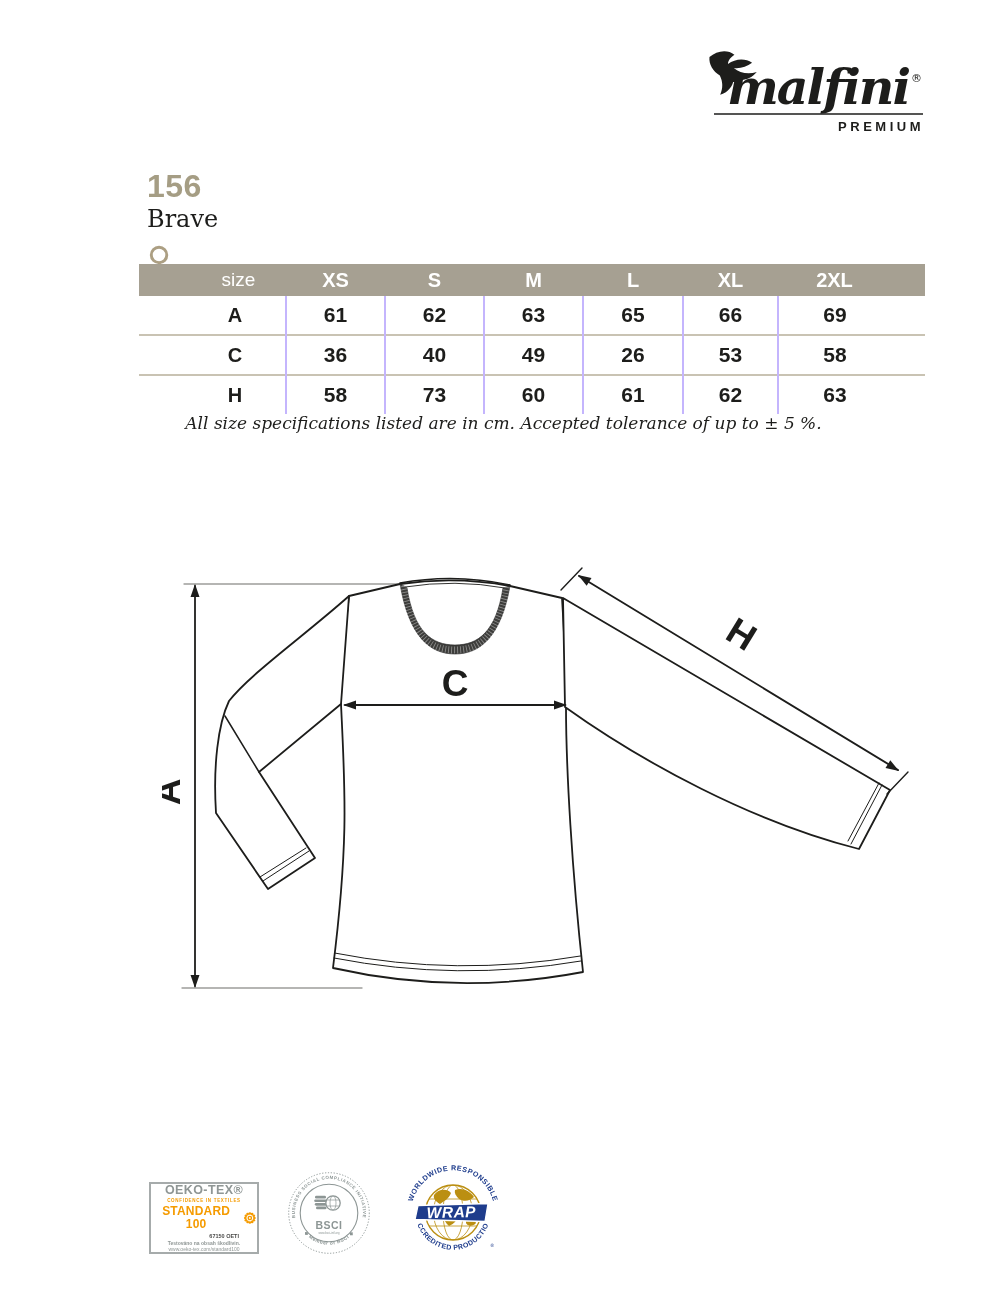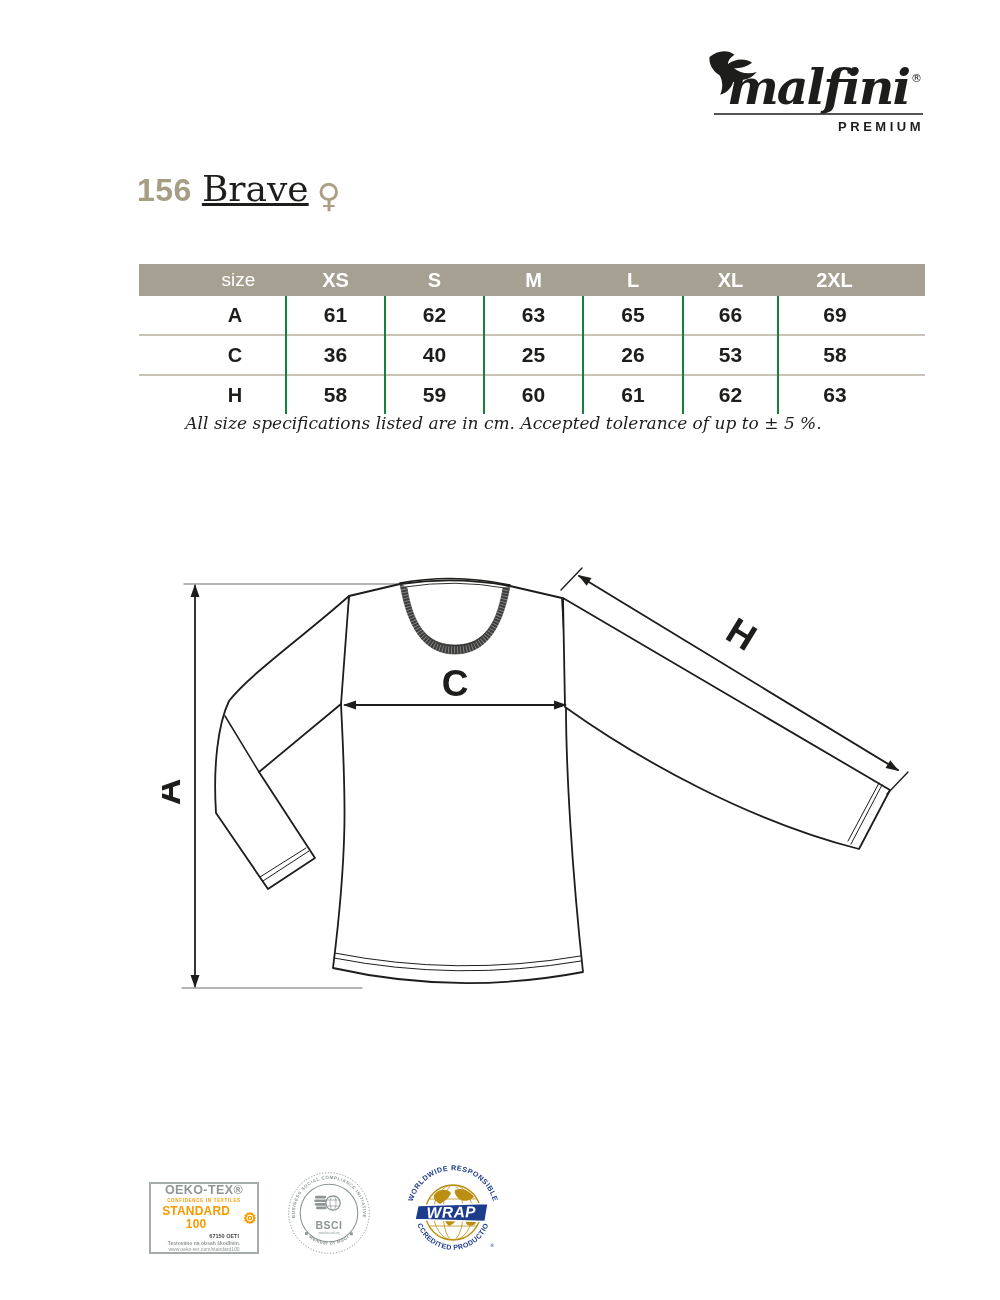"156" .title-row { flex-direction: none -> column }
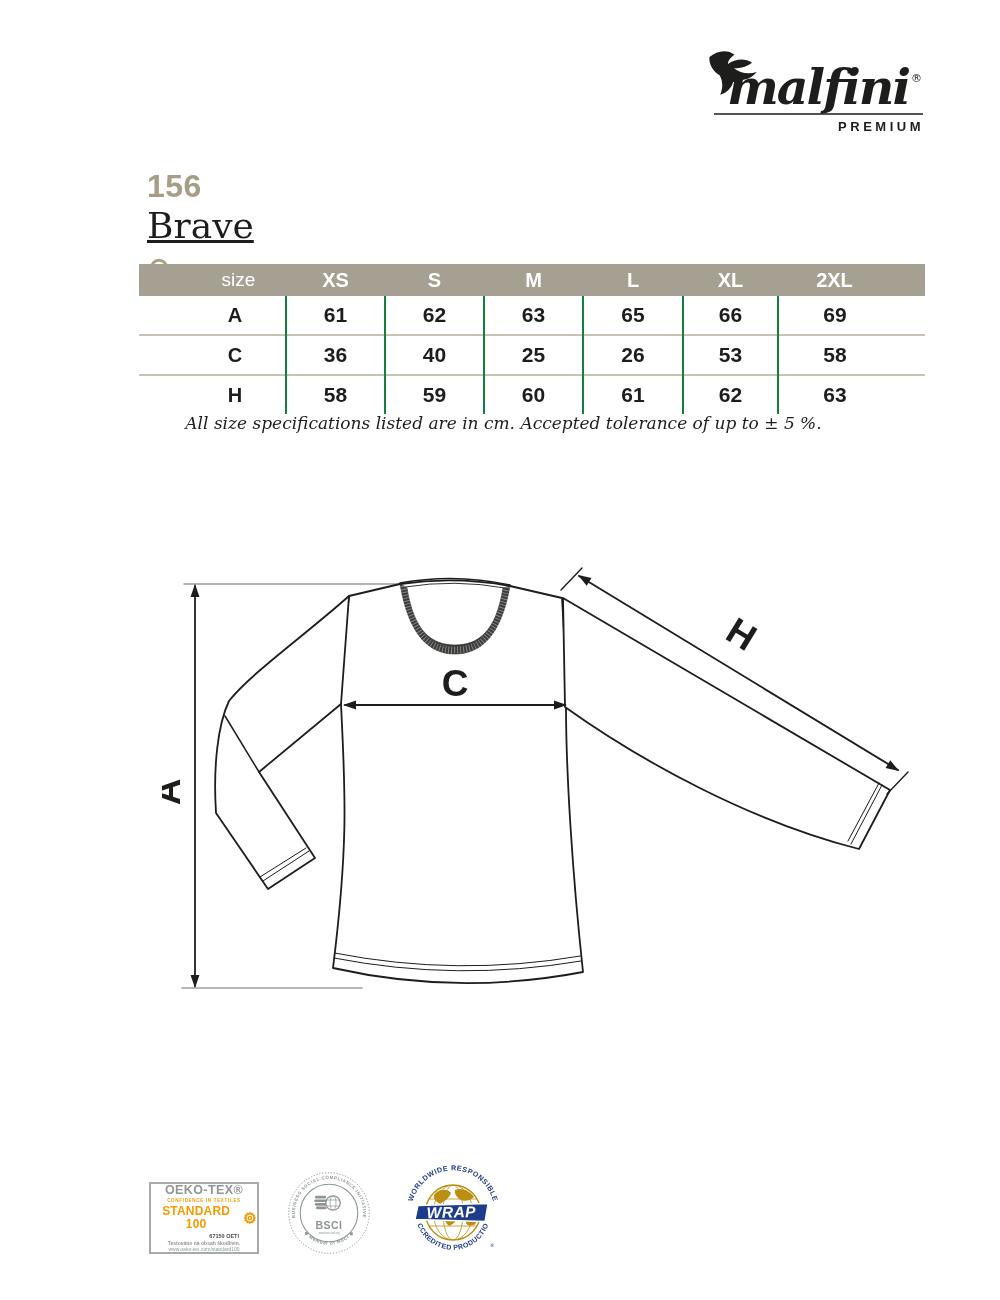"Brave" .title-name { font-size: 36px -> 24px; text-decoration: underline -> none }
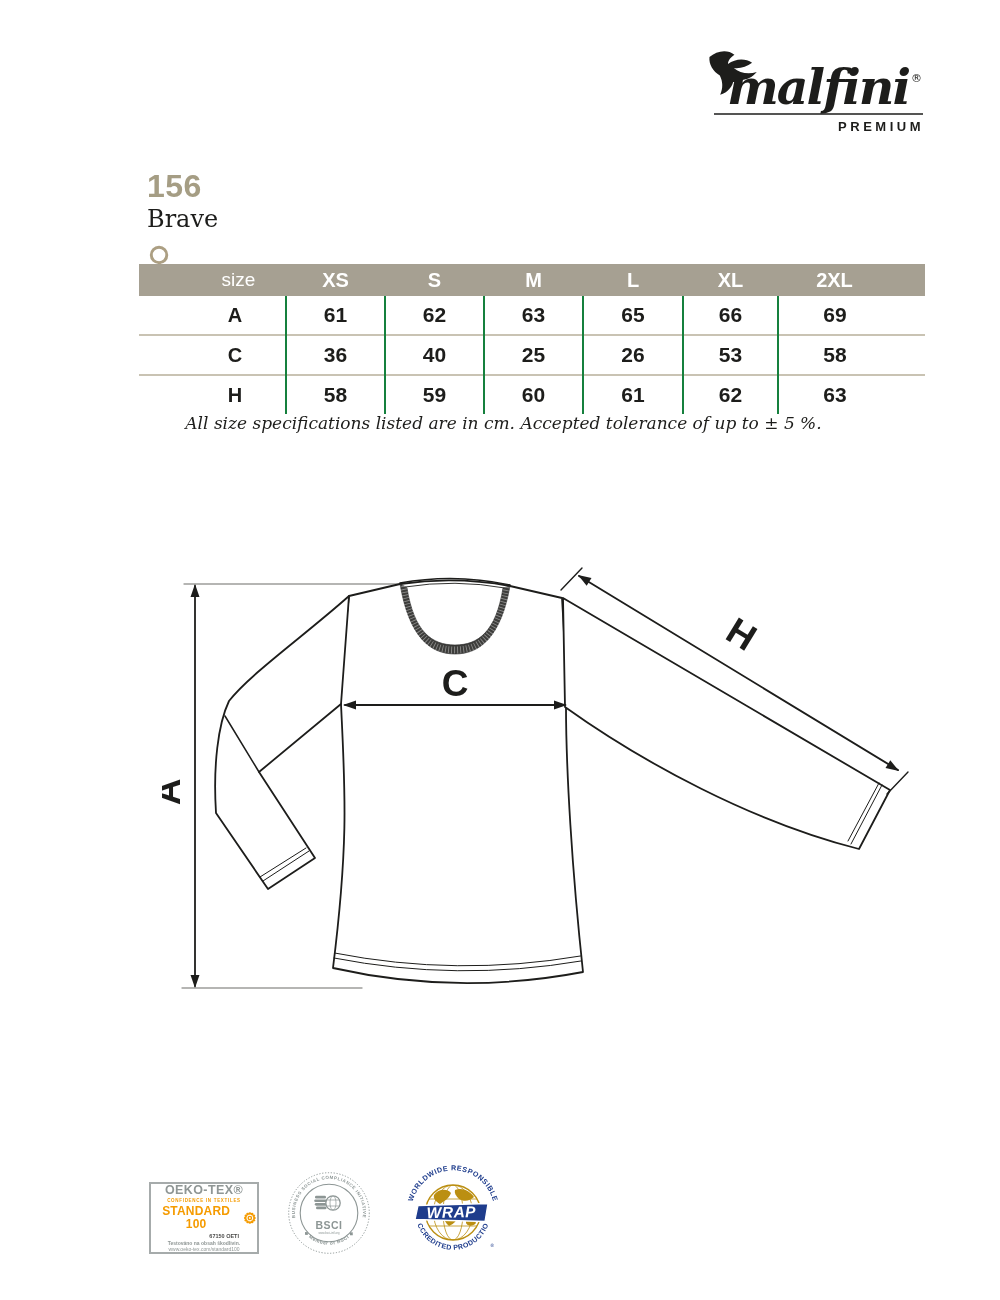"61" .spec-table td { border-left: 2px solid #15803d -> 2px solid #c4b5fd }
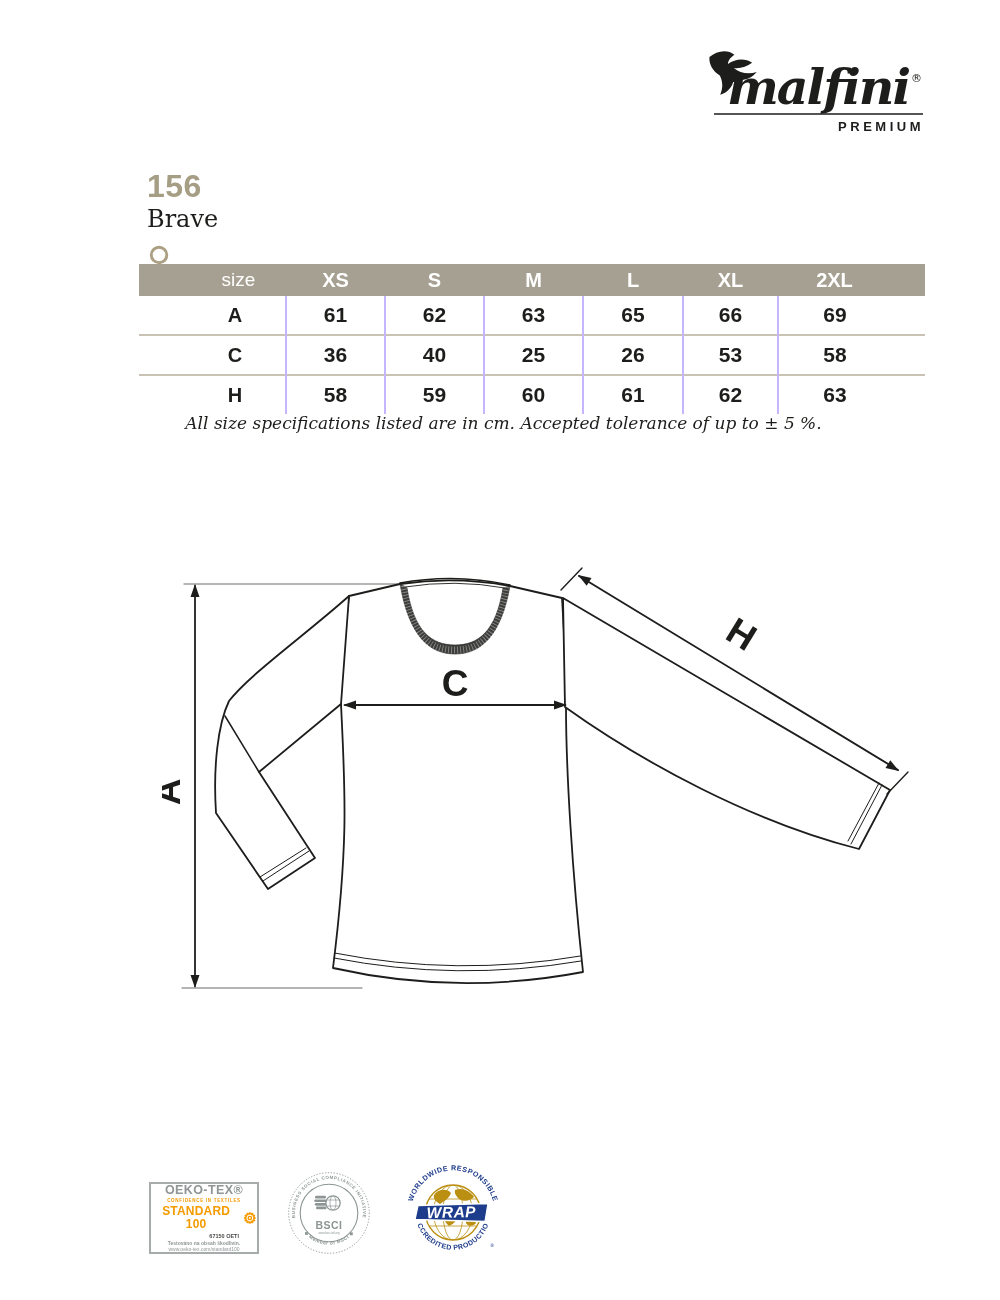"25" td { text: 25 -> 49 }
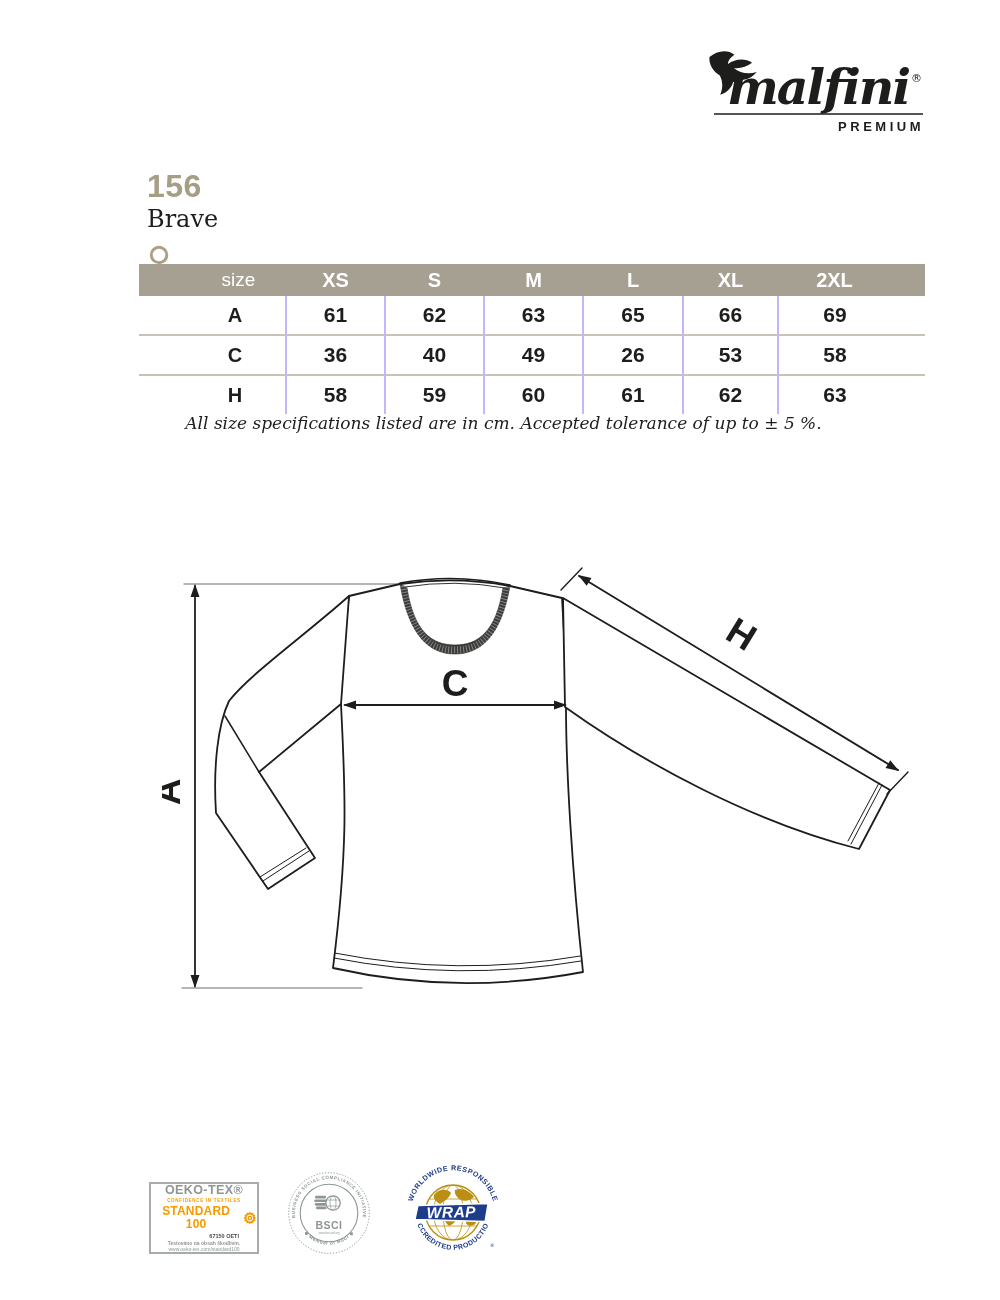"59" td { text: 59 -> 73 }
